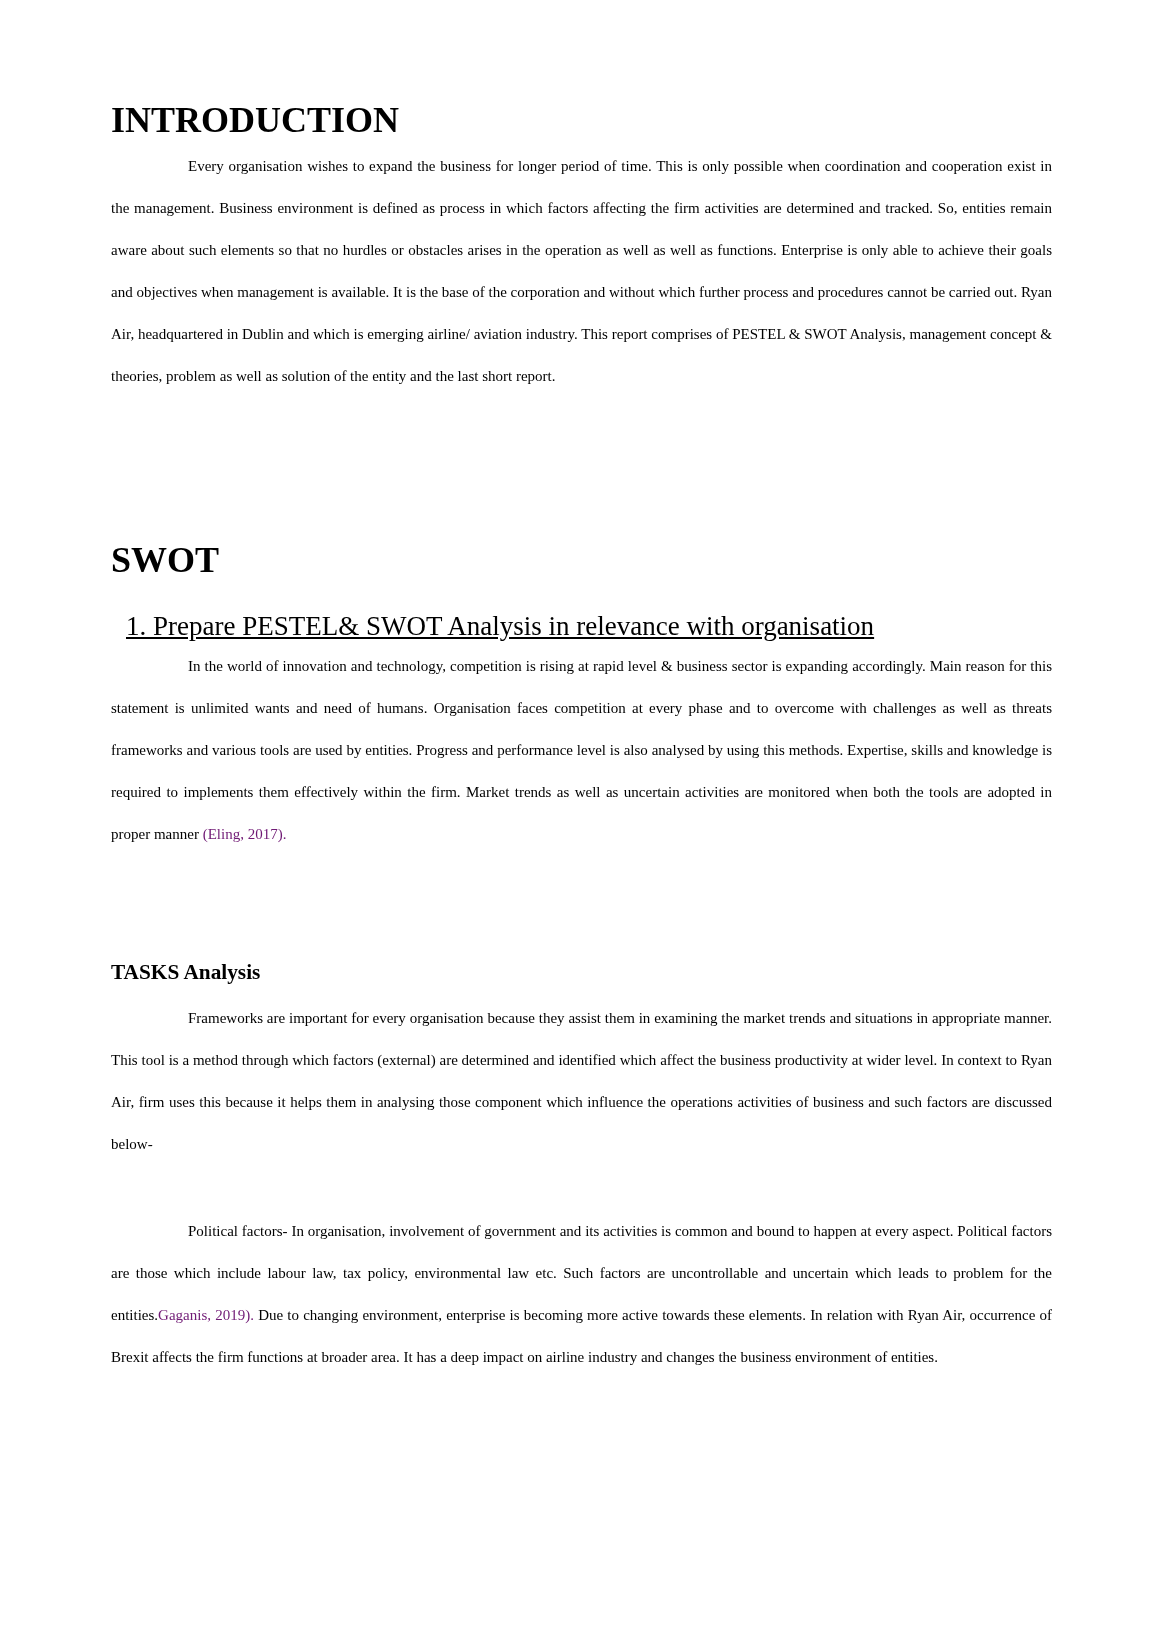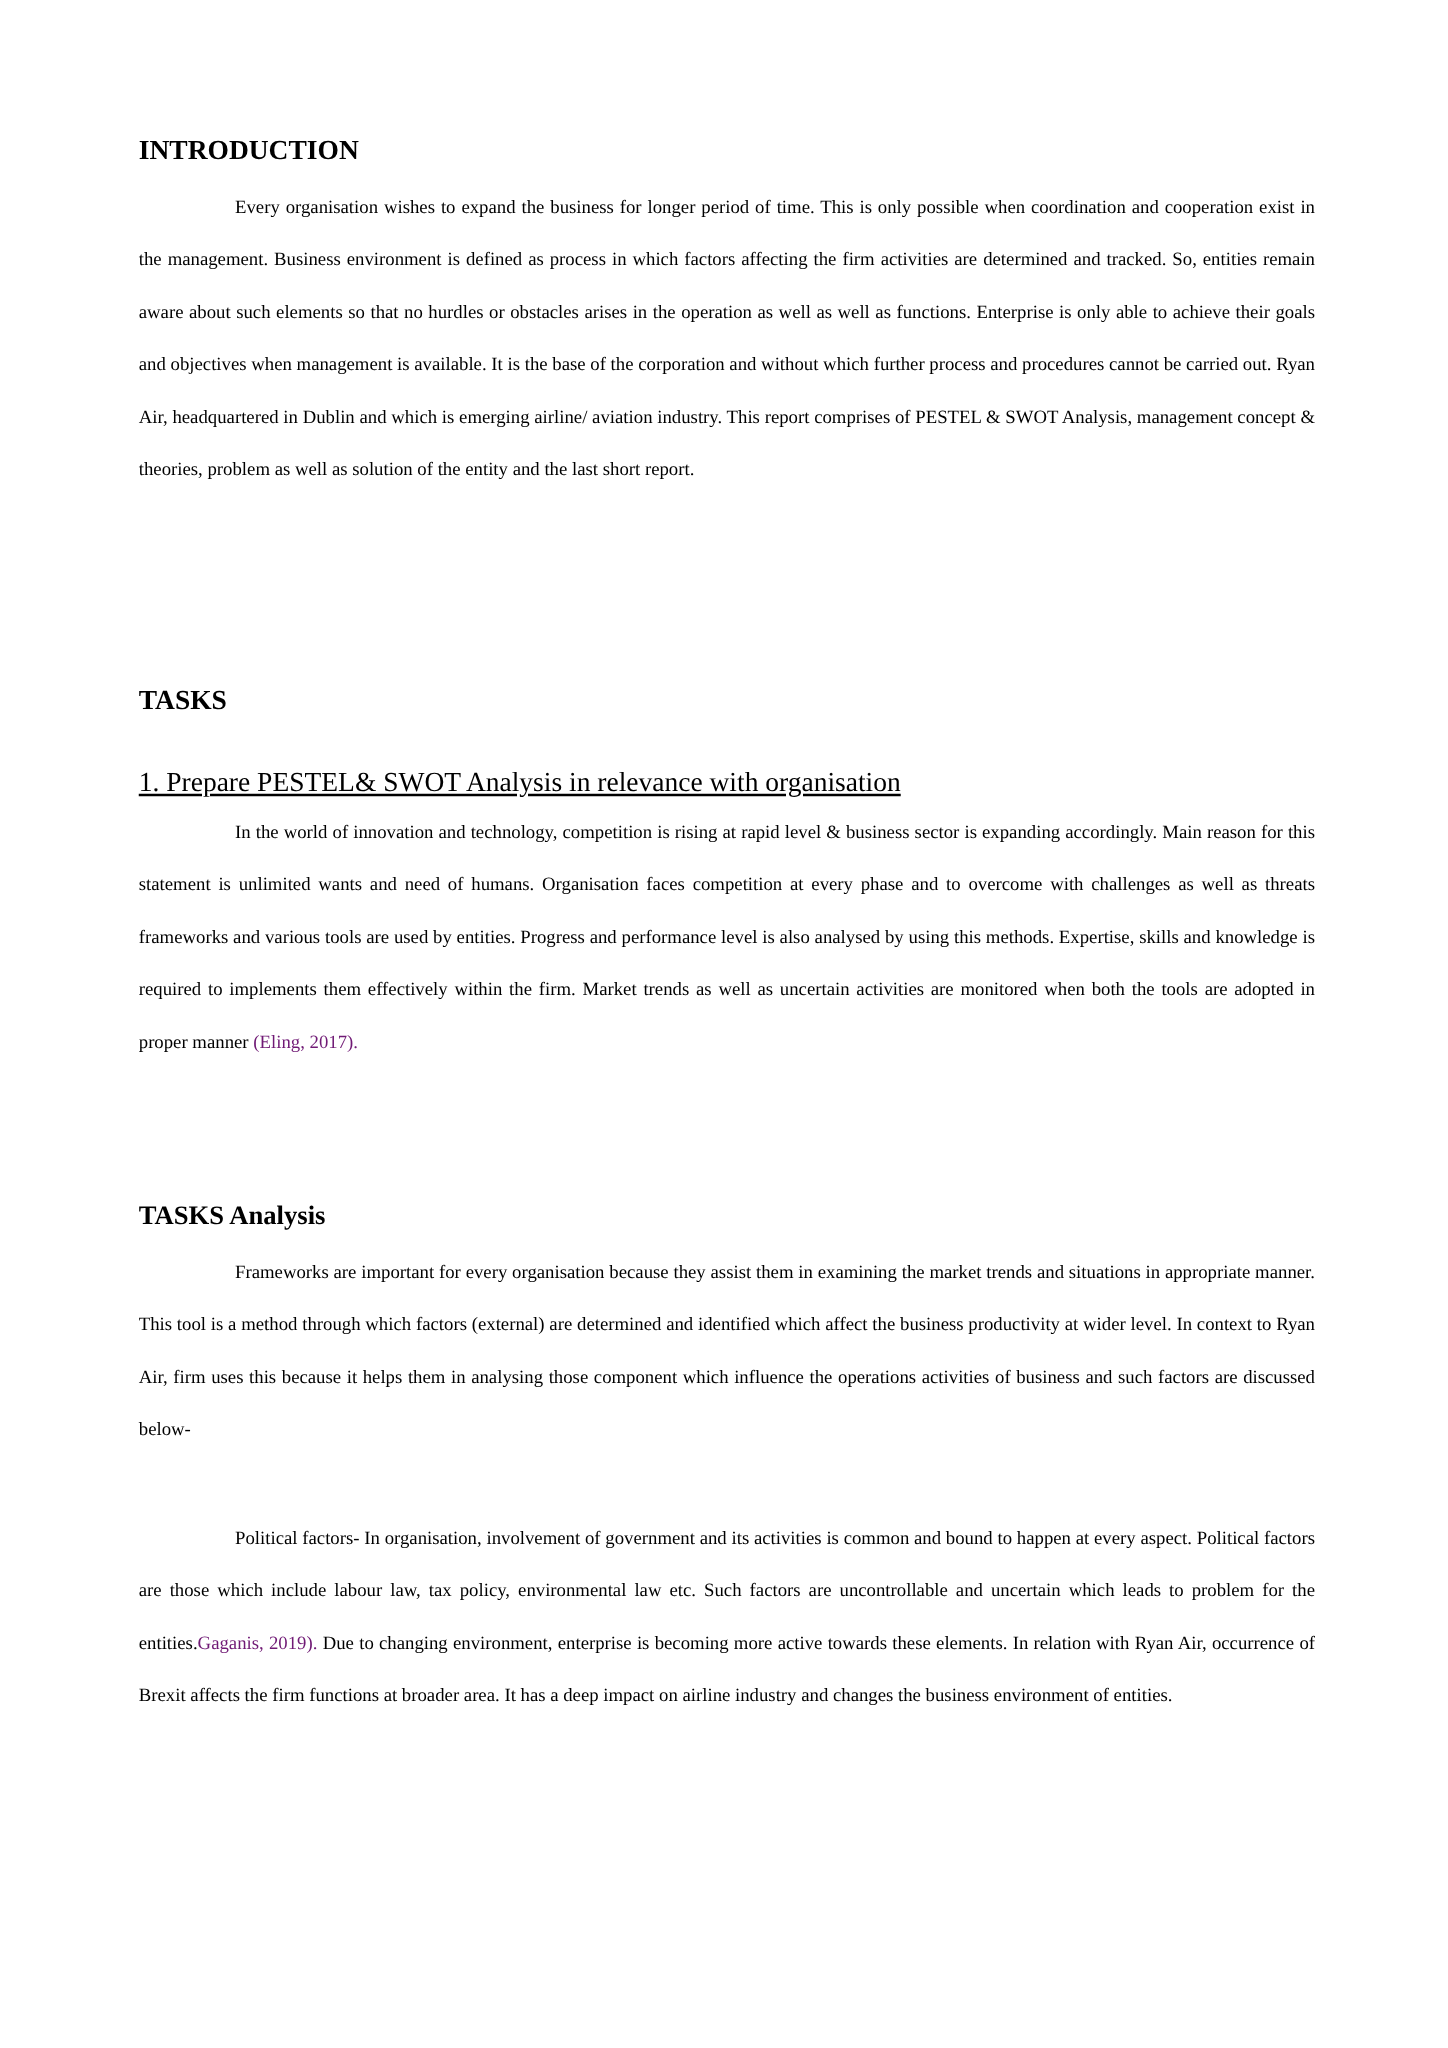"INTRODUCTION" .h1 { font-size: 22px -> 36px }
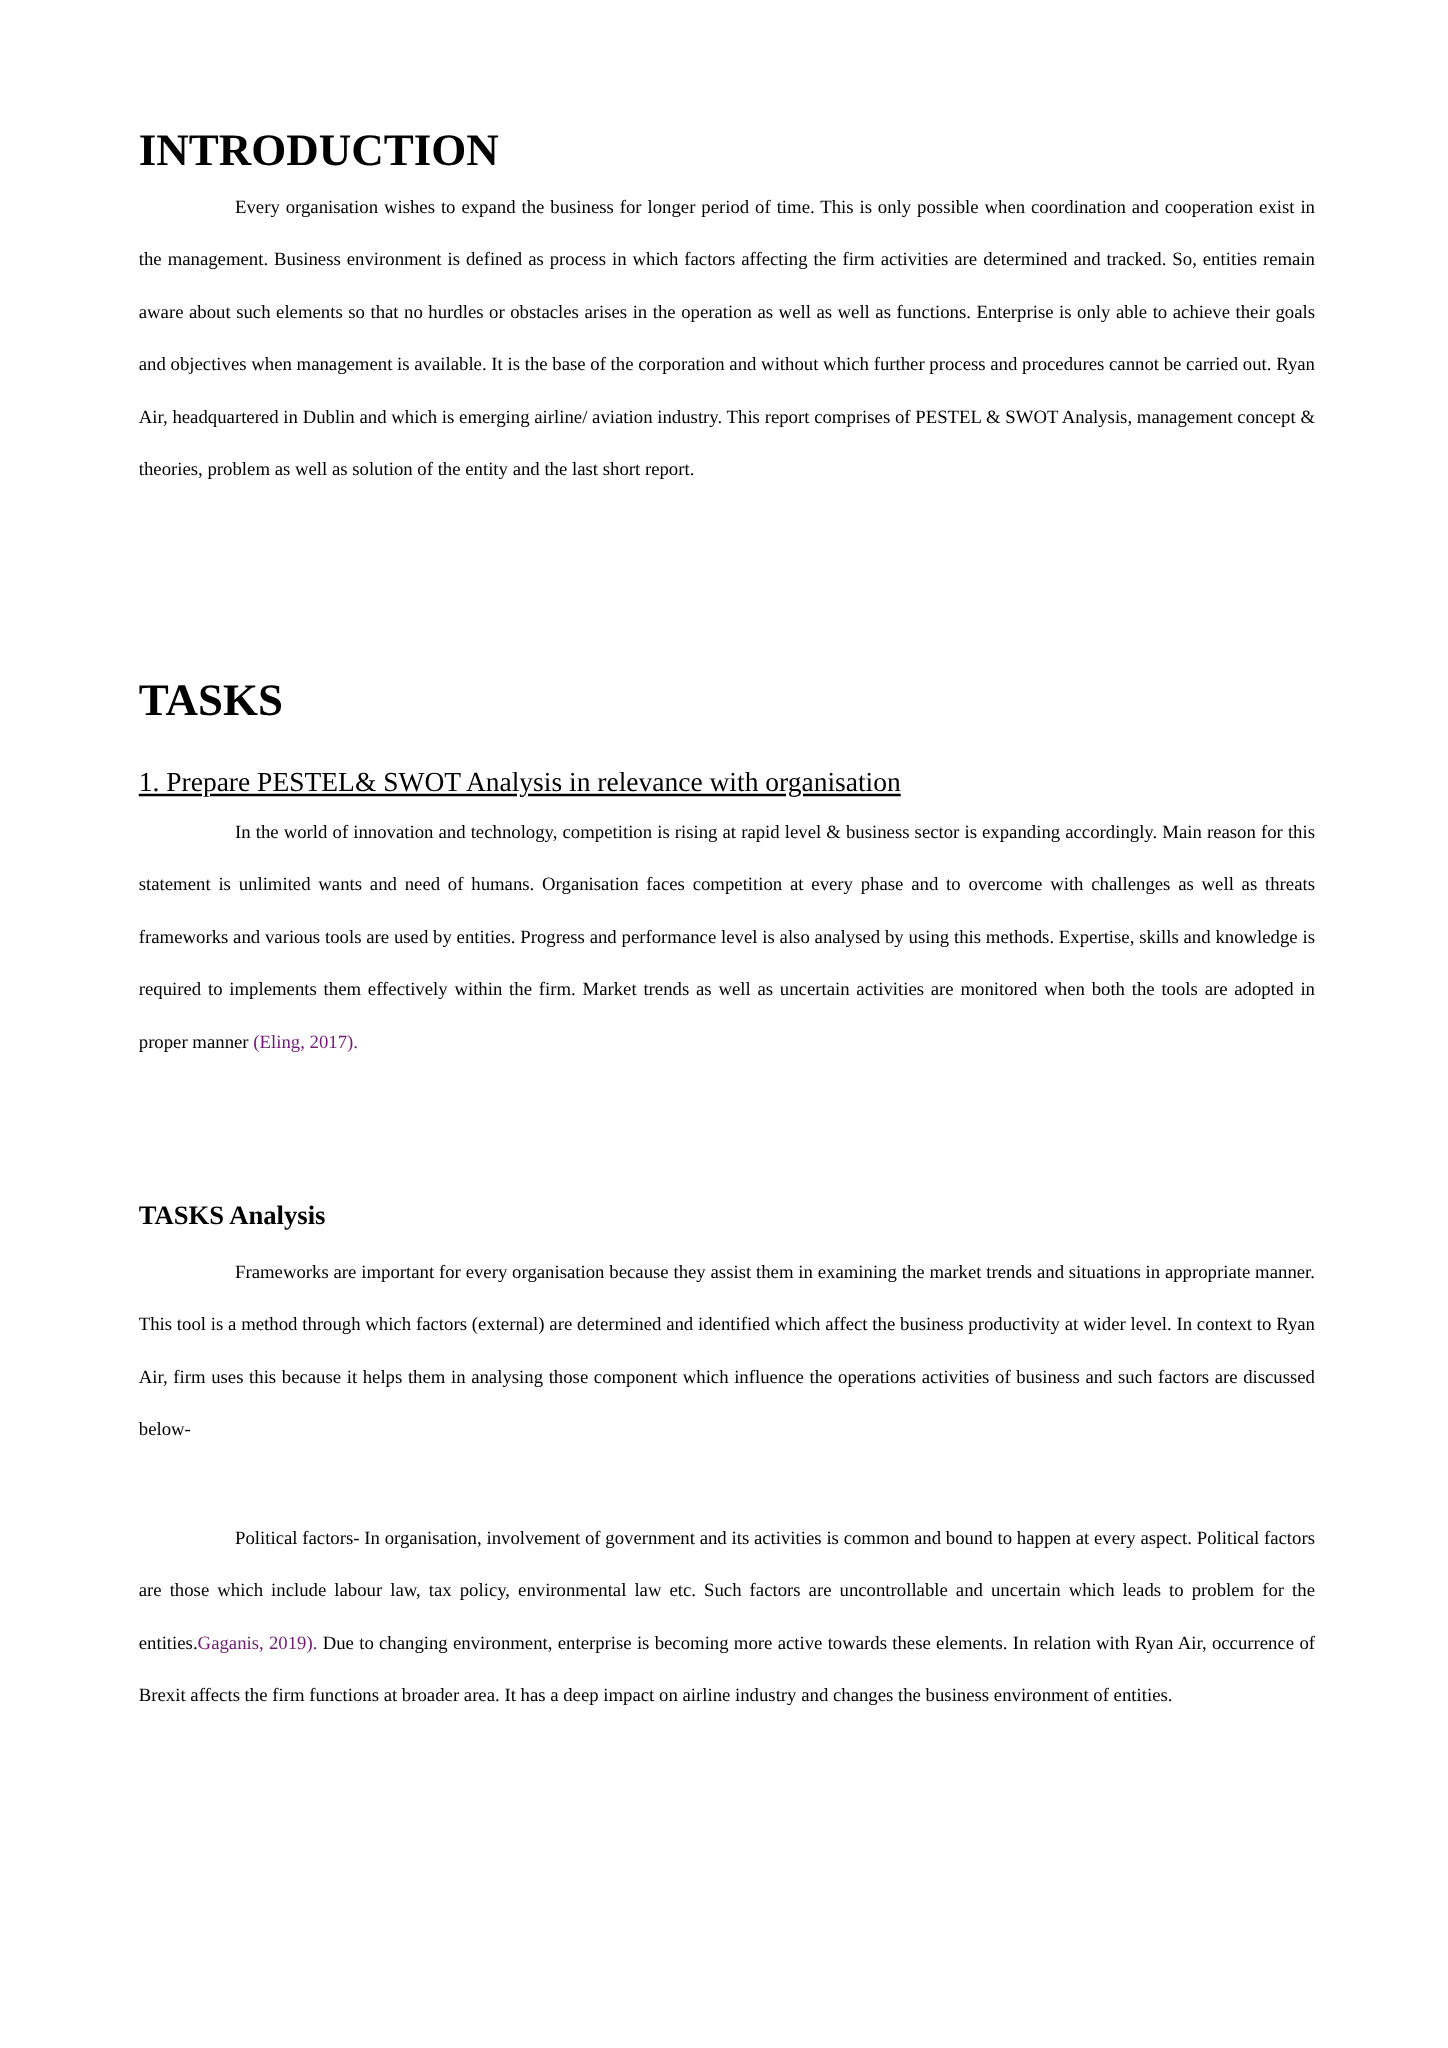"TASKS" h1.h1 { text: TASKS -> SWOT }
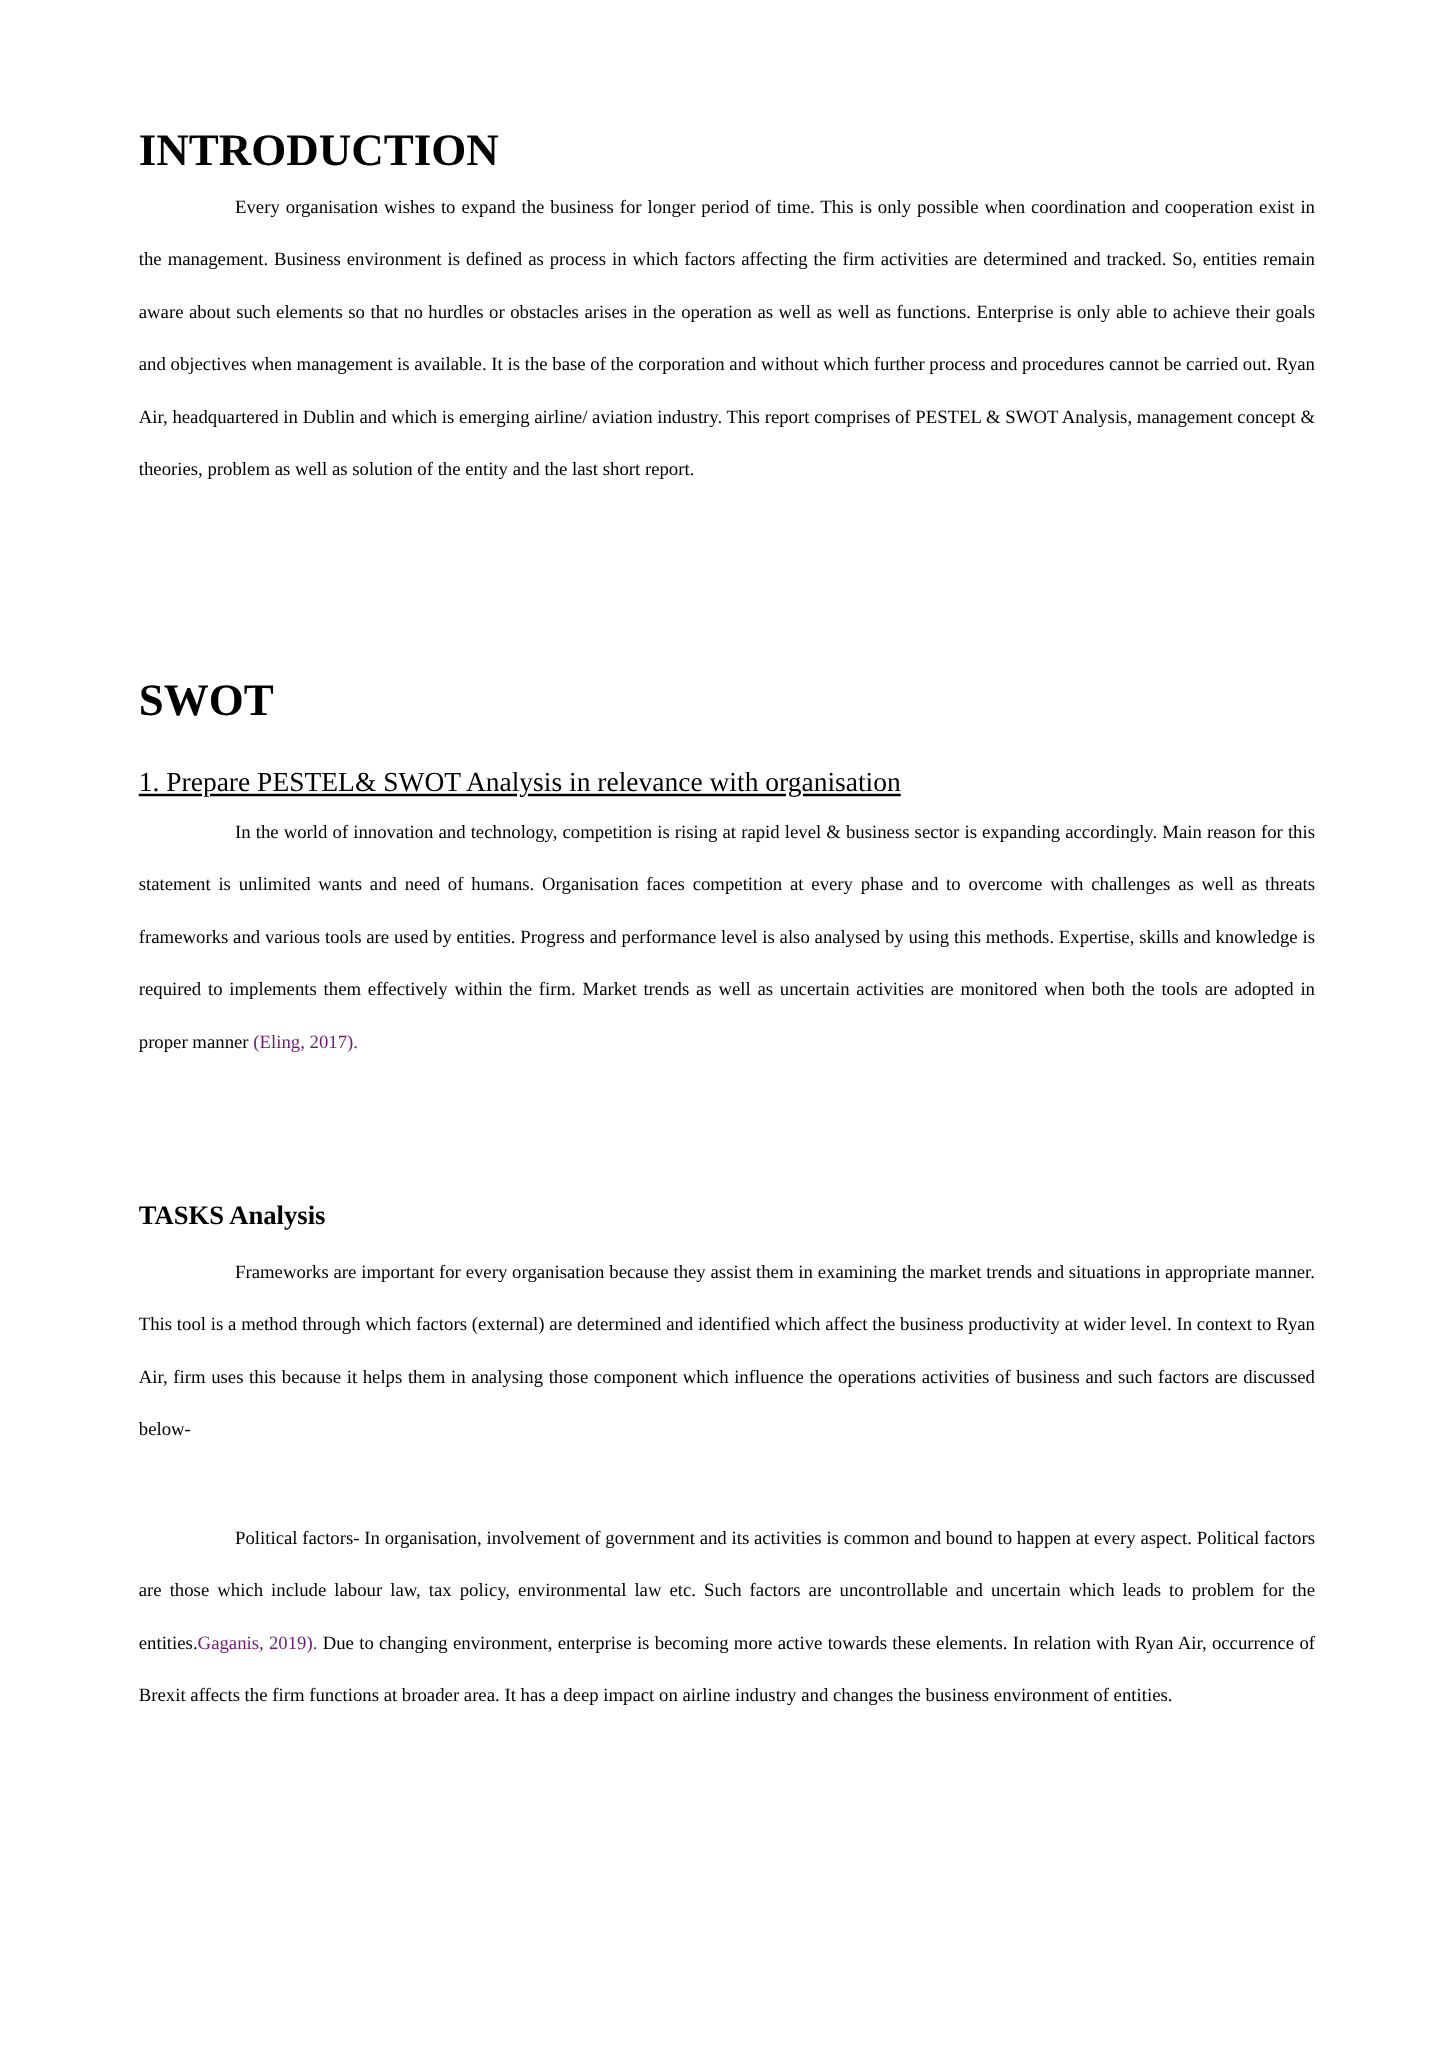"1. Prepare PESTEL& SWOT Analysis" .sub-heading { font-size: 22px -> 27px; left: 0 -> 15px }
